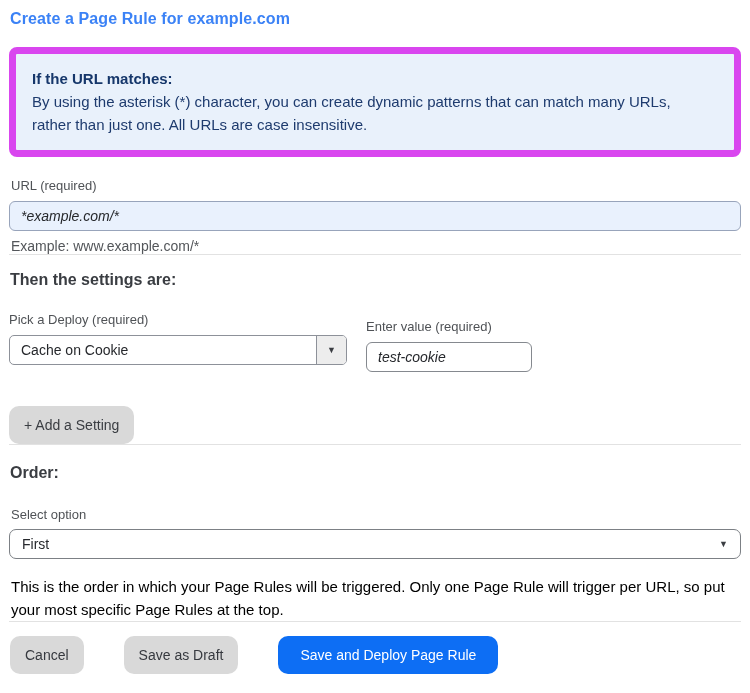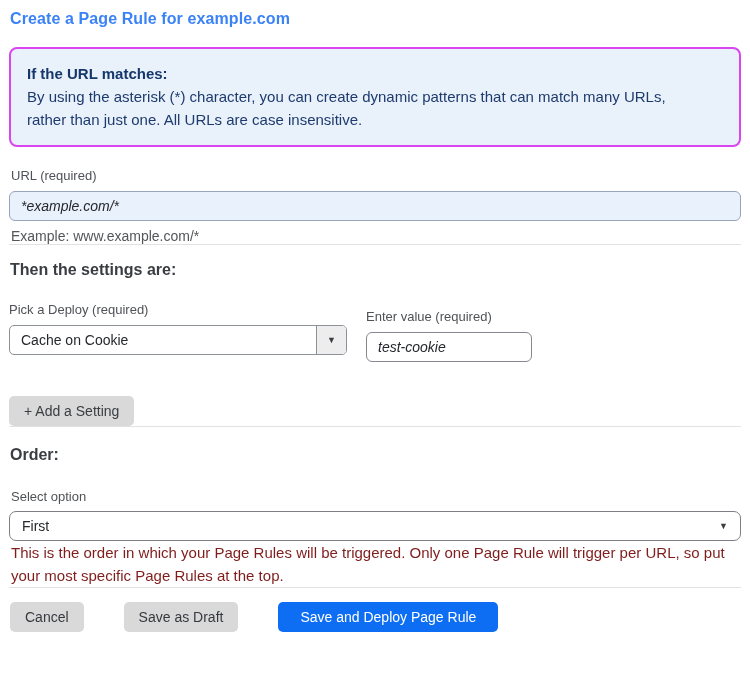"If the URL matches:" .info-box { border: 2px solid #d946ef -> 7px solid #d946ef }
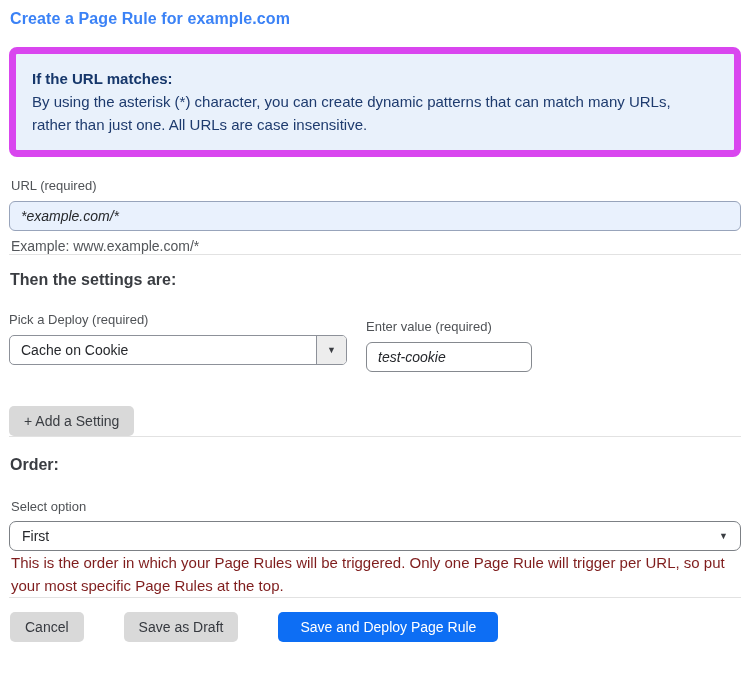"+ Add a Setting" .btn { border-radius: 5px -> 10px; height: 30px -> 38px }
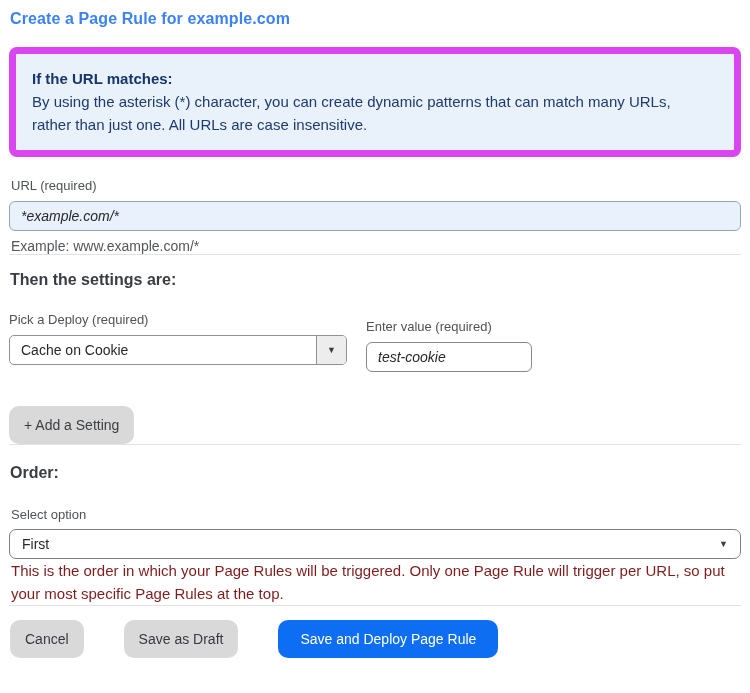"This is the order in" .order-helper { color: #7f1d1d -> #000000; margin-top: 0 -> 16px }
